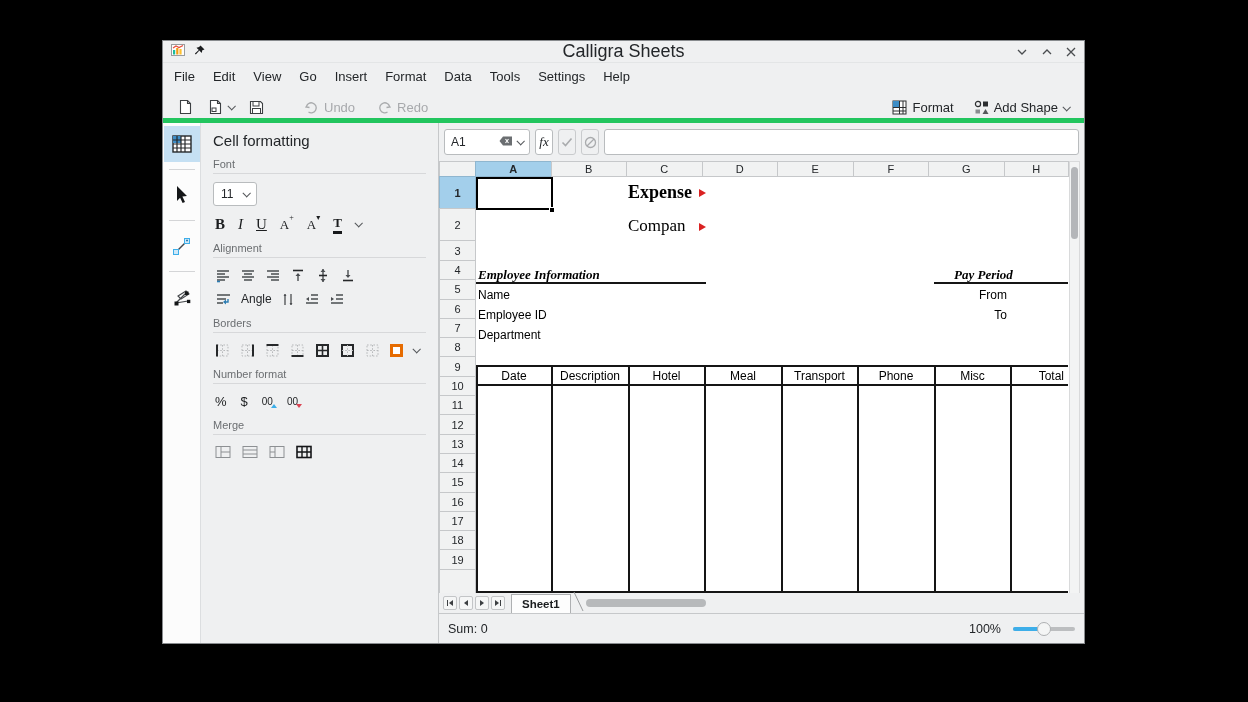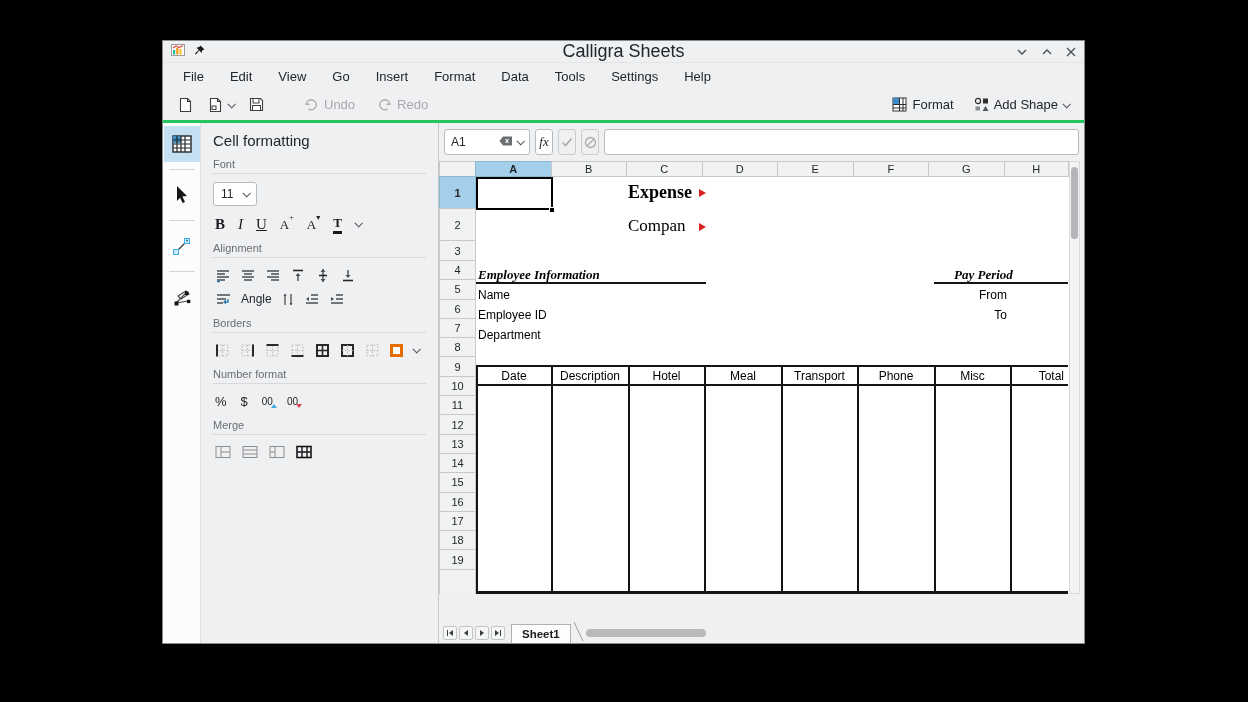"File" .menubar { gap: 26px -> 18px; padding: 0 20px -> 0 11px }
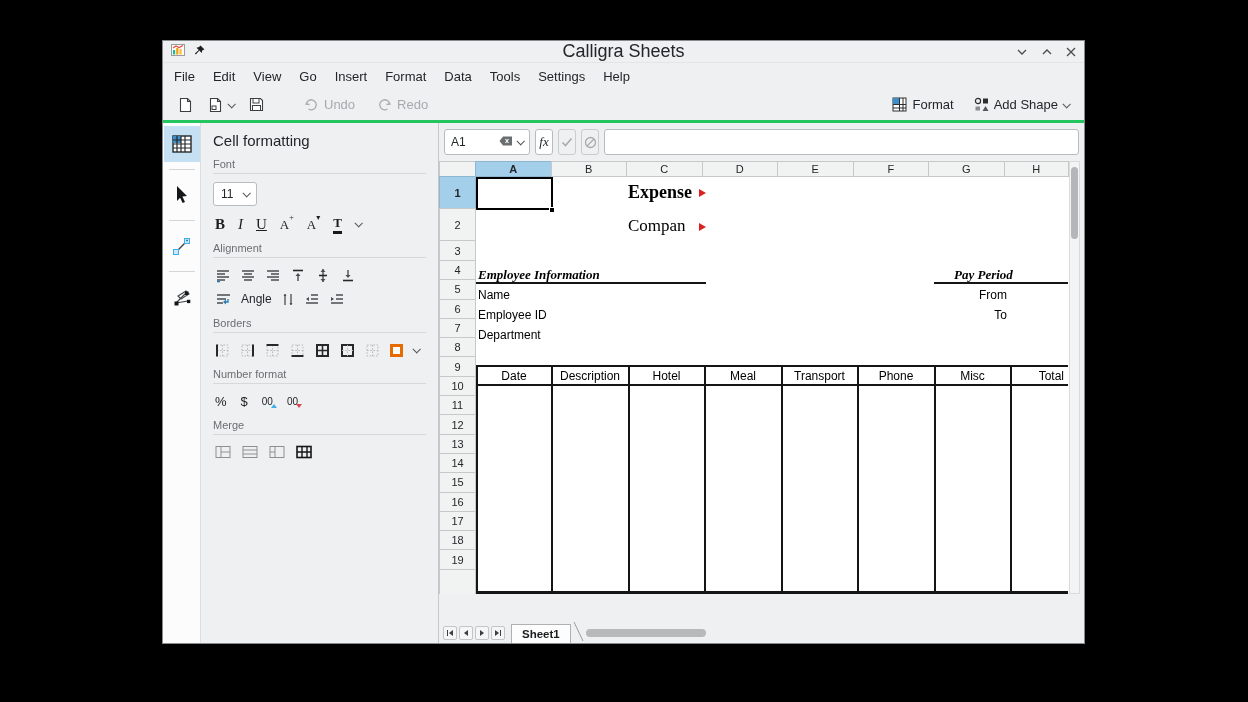"Undo" .toolbar { align-items: center -> flex-end; border-bottom: 3px solid #22c55e -> 5px solid #22c55e }
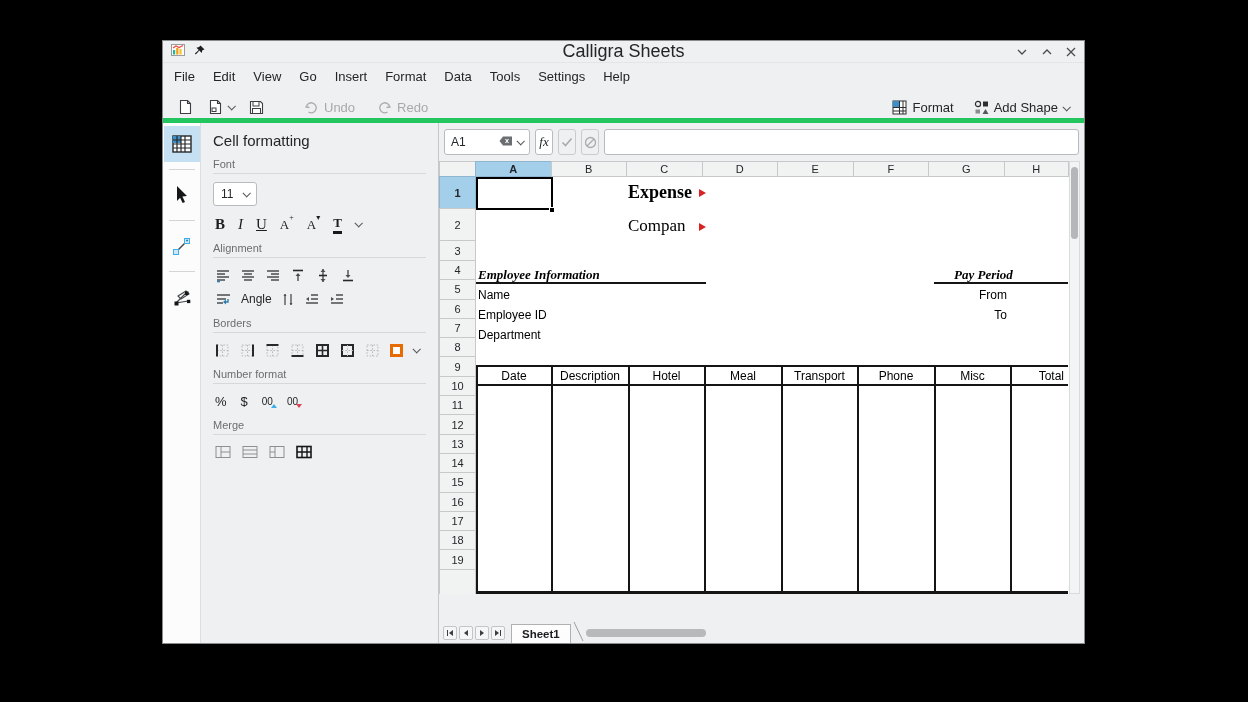"Sum: 0" div.statusbar { html: none -> <div> <span>Sum: 0</span> <div> <span>100%</span> <div> <div></div> <div></div> </div> </div> </div> }
